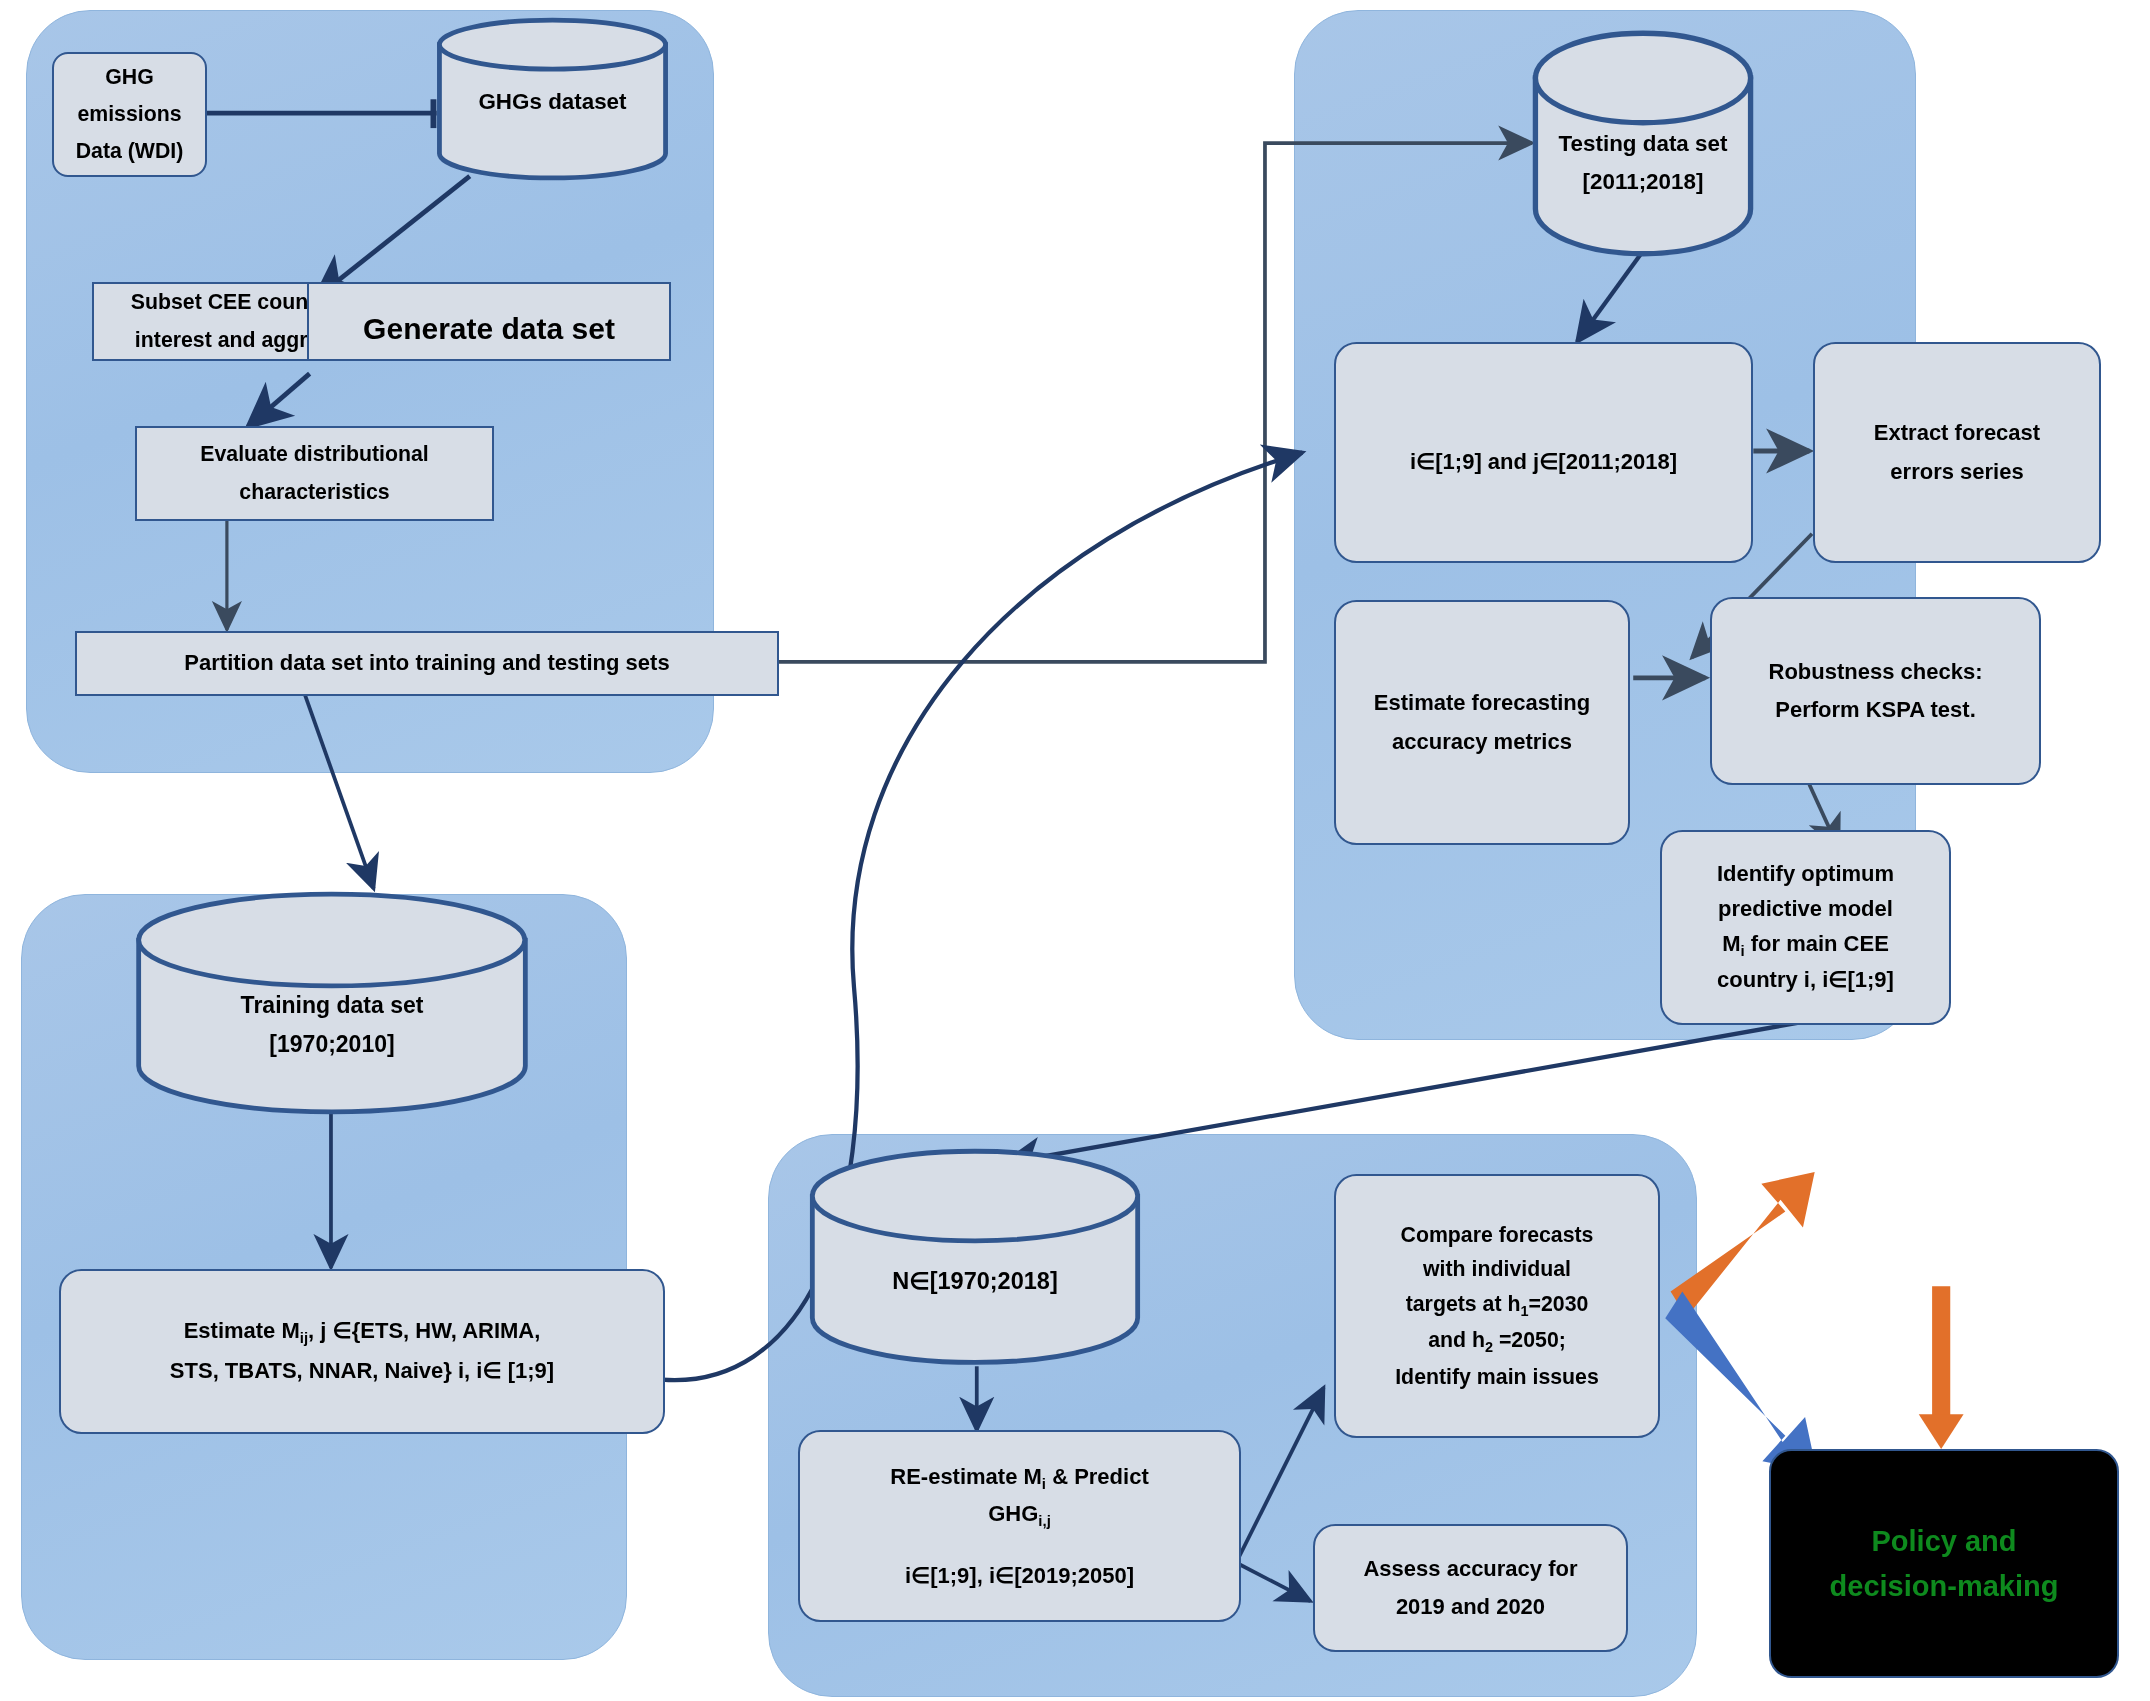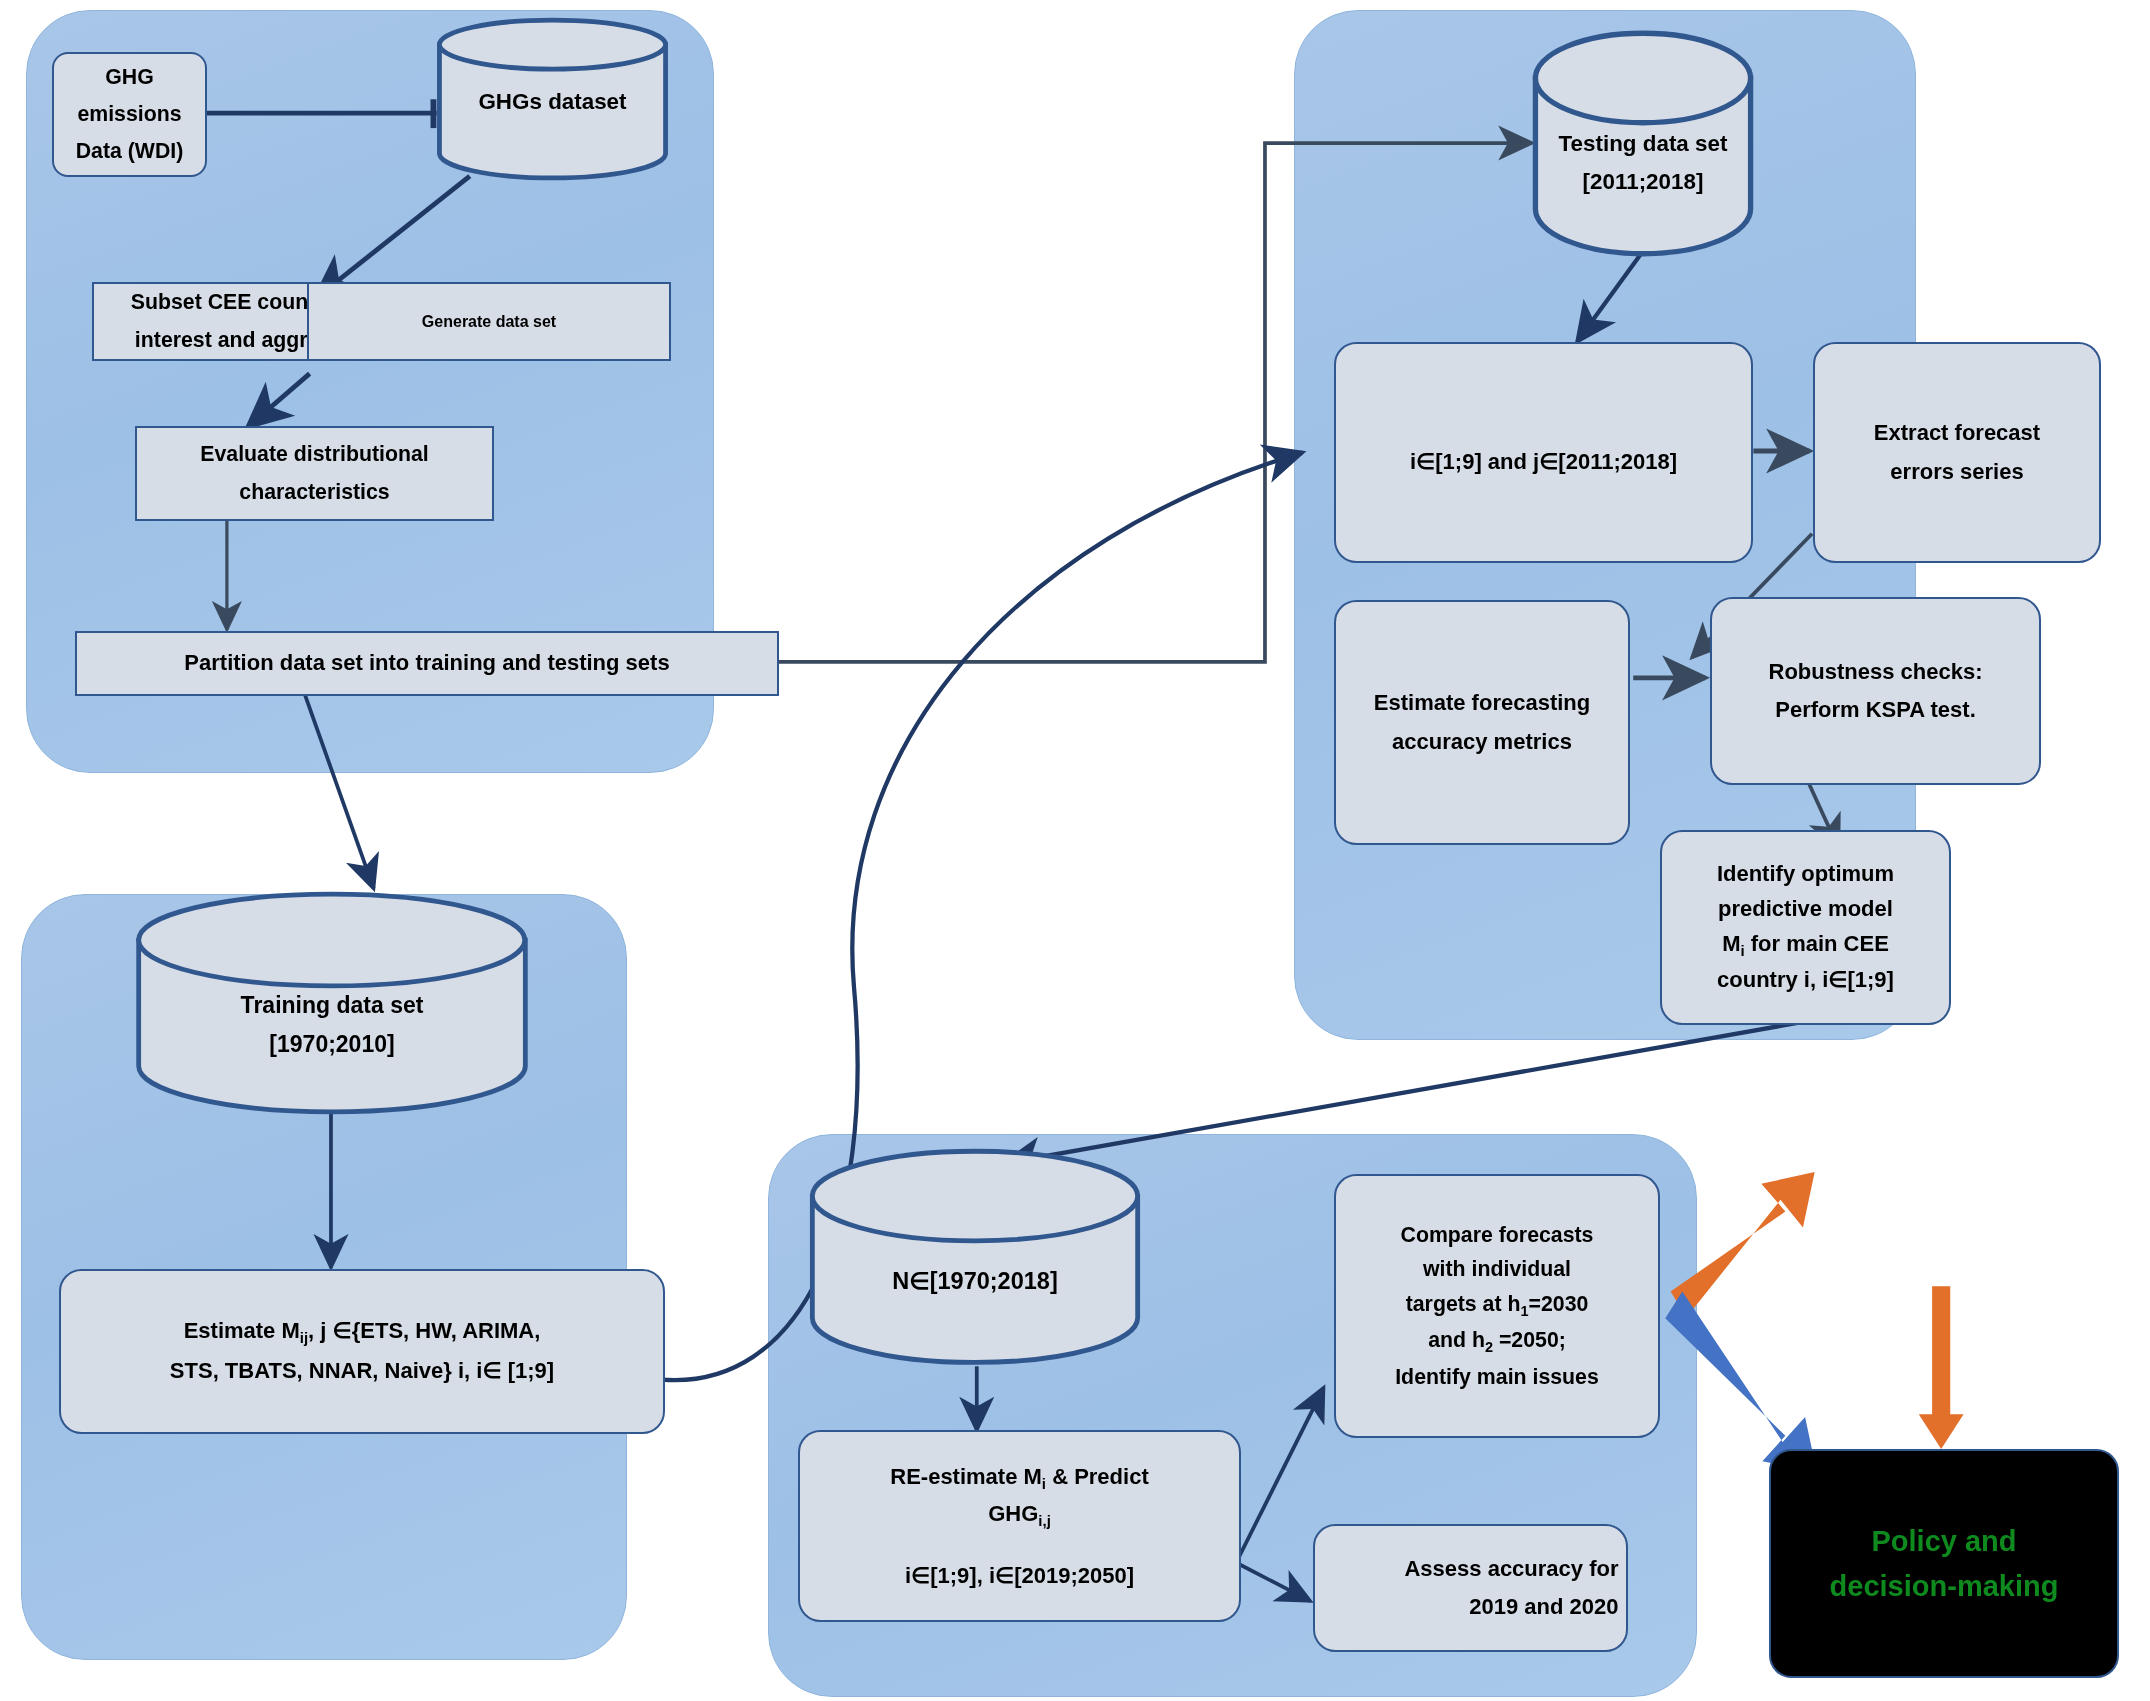"Generate data set" div.node { align-items: none -> flex-end; font-size: 16px -> 30px }
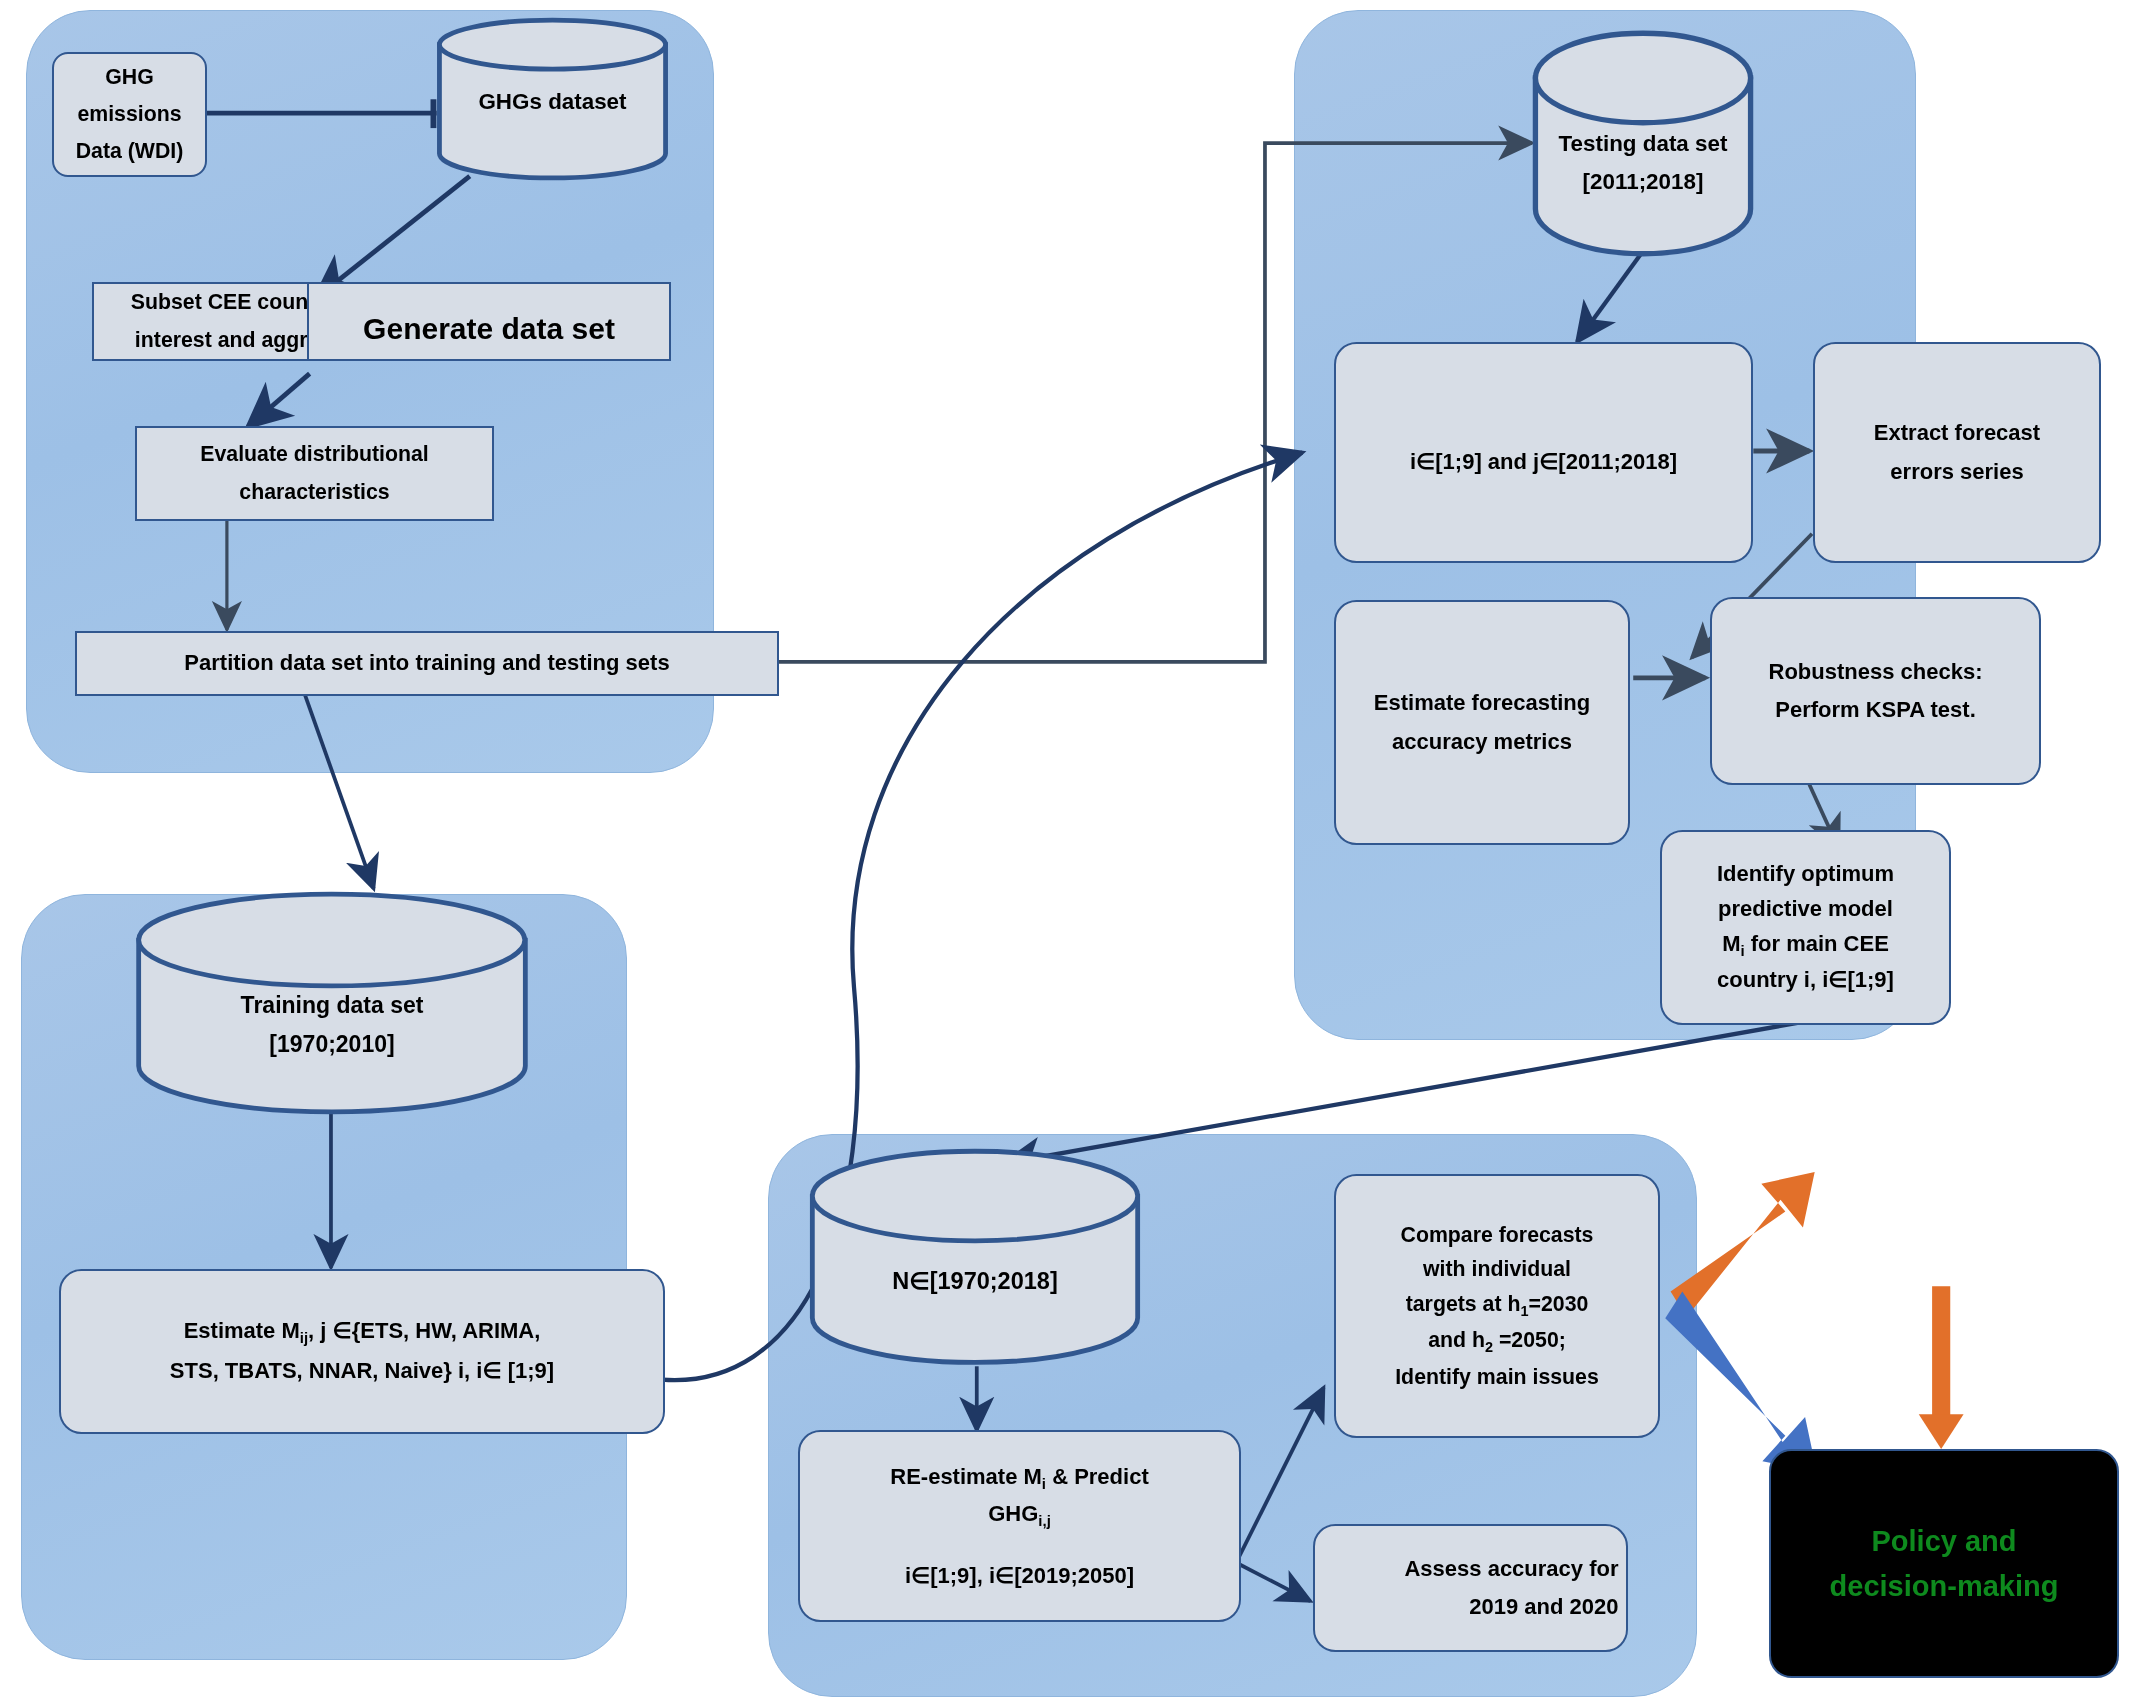"Assess accuracy for" div.node { text-align: right -> none }
